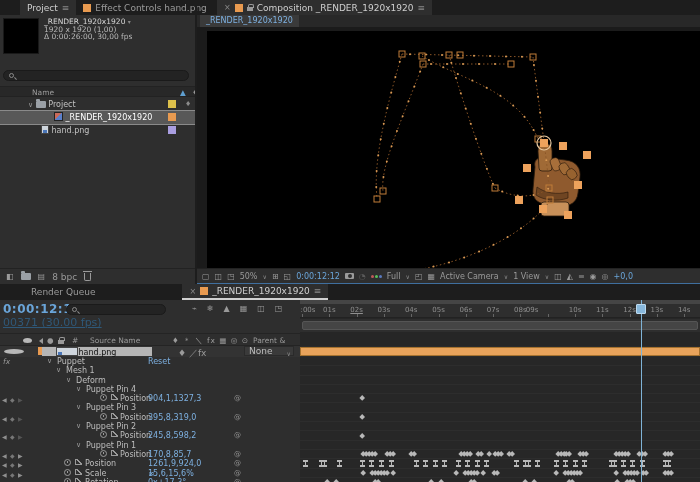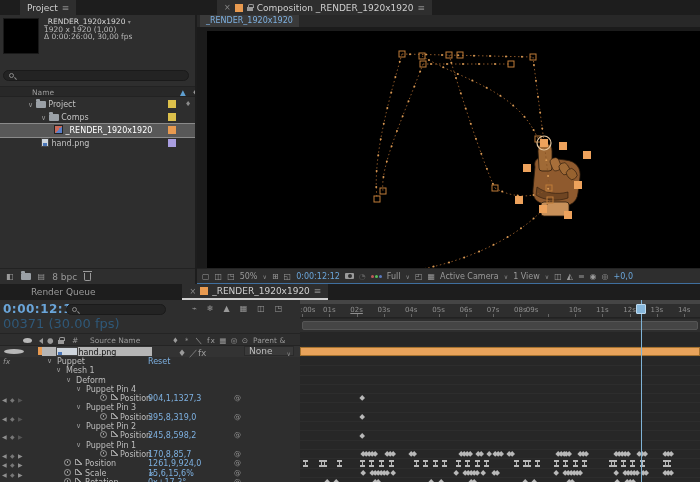"Effect Controls hand.png" div.tab { html: none -> <div> <span></span> <span>Effect Controls hand.png</span> </div> }
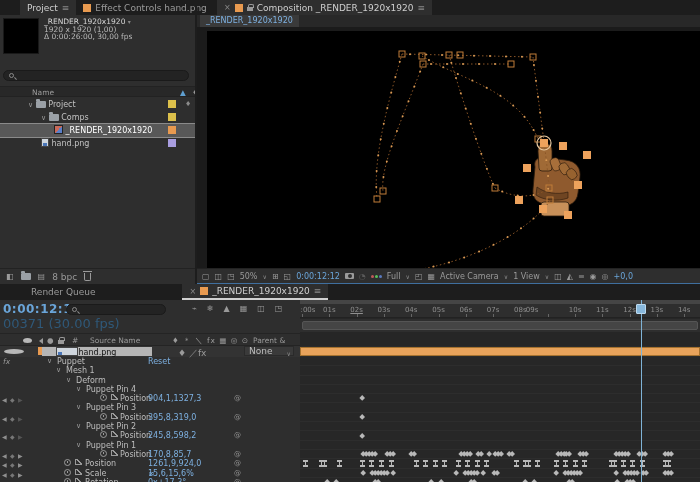"∨ Comps" div.tree-row { html: <div> <span><span>∨</span> <span></span> <span>Comps</span></span> <span></span> </div> -> none }
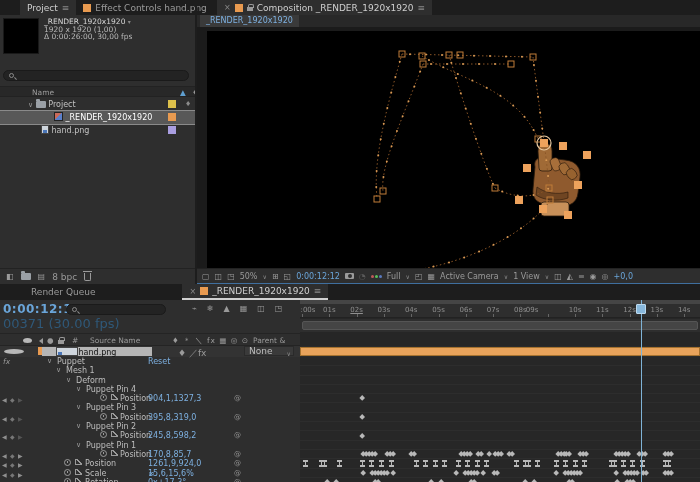"00371 (30.00 fps)" #tcFrames { font-size: 13px -> 11px; text-decoration: none -> underline }
